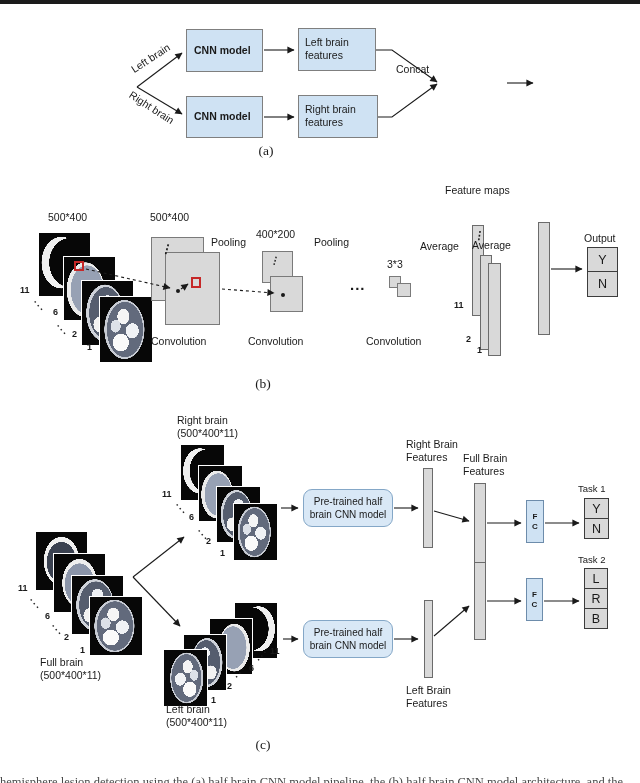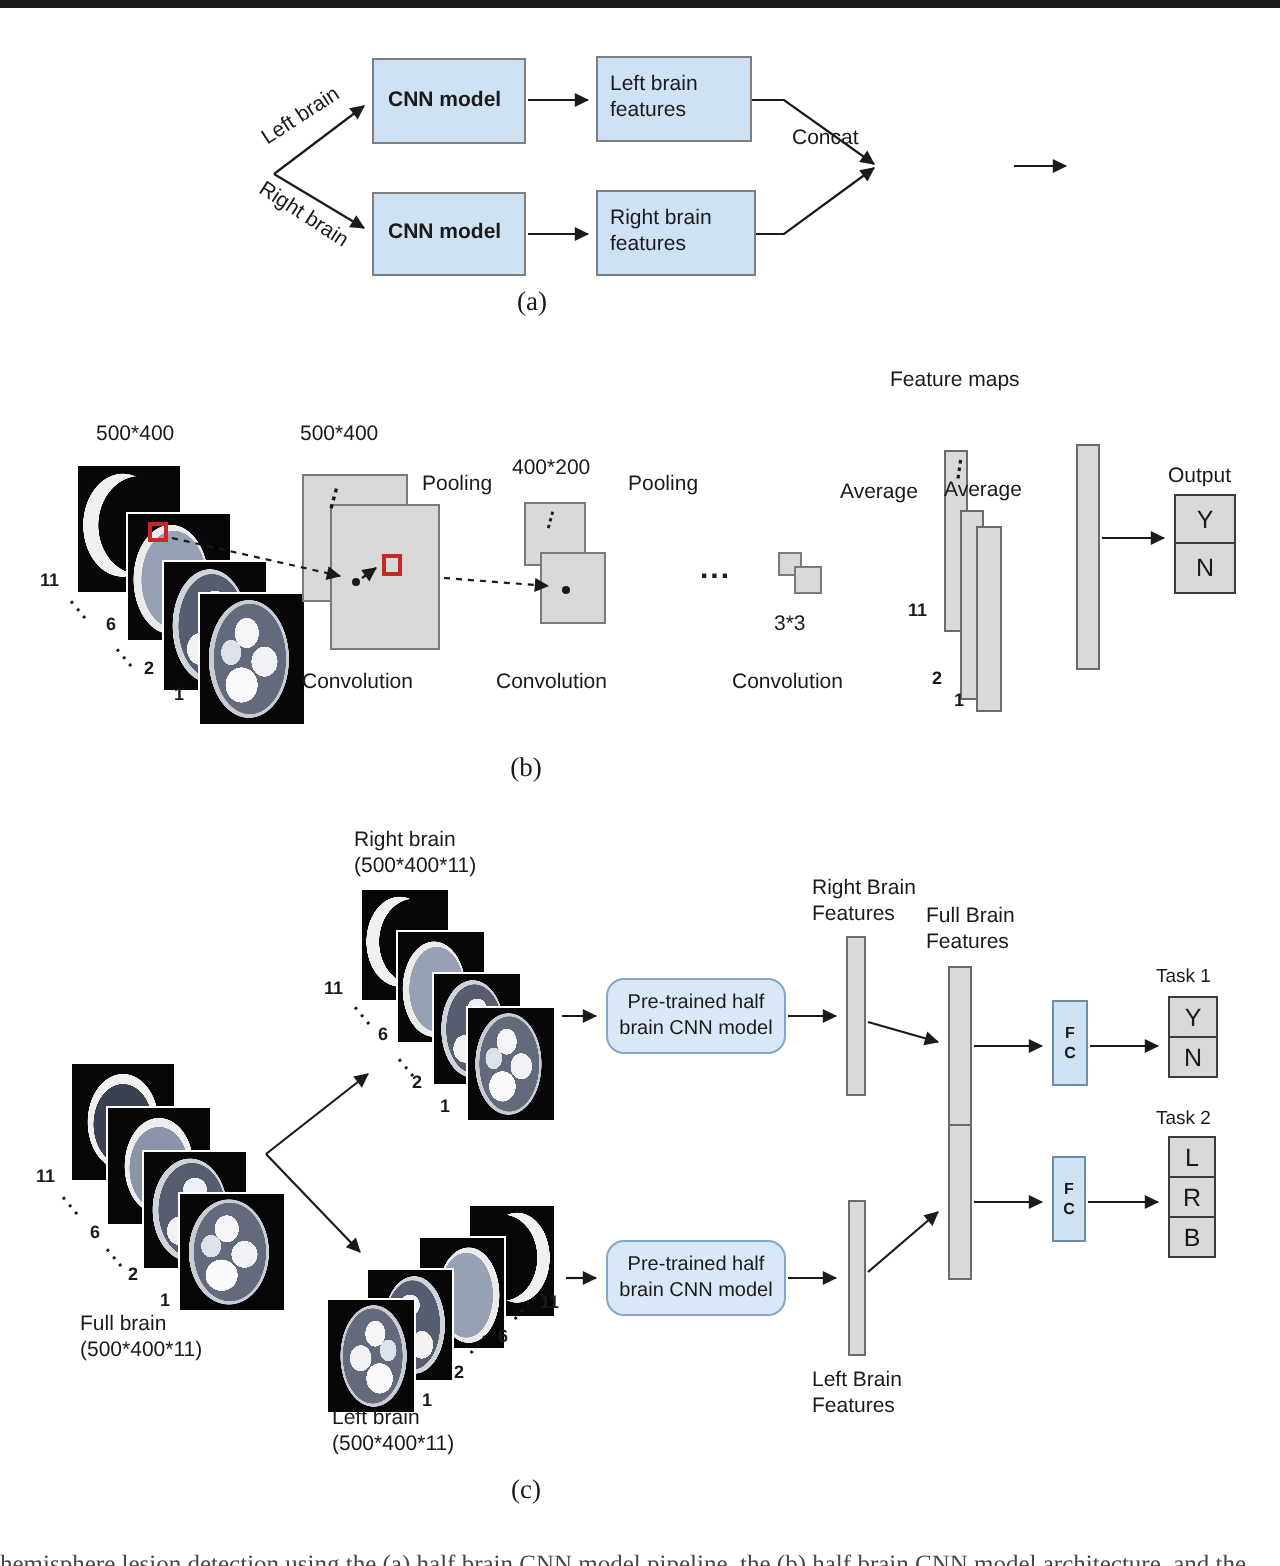"3*3" div.lbl { margin-top: 48px -> none }
